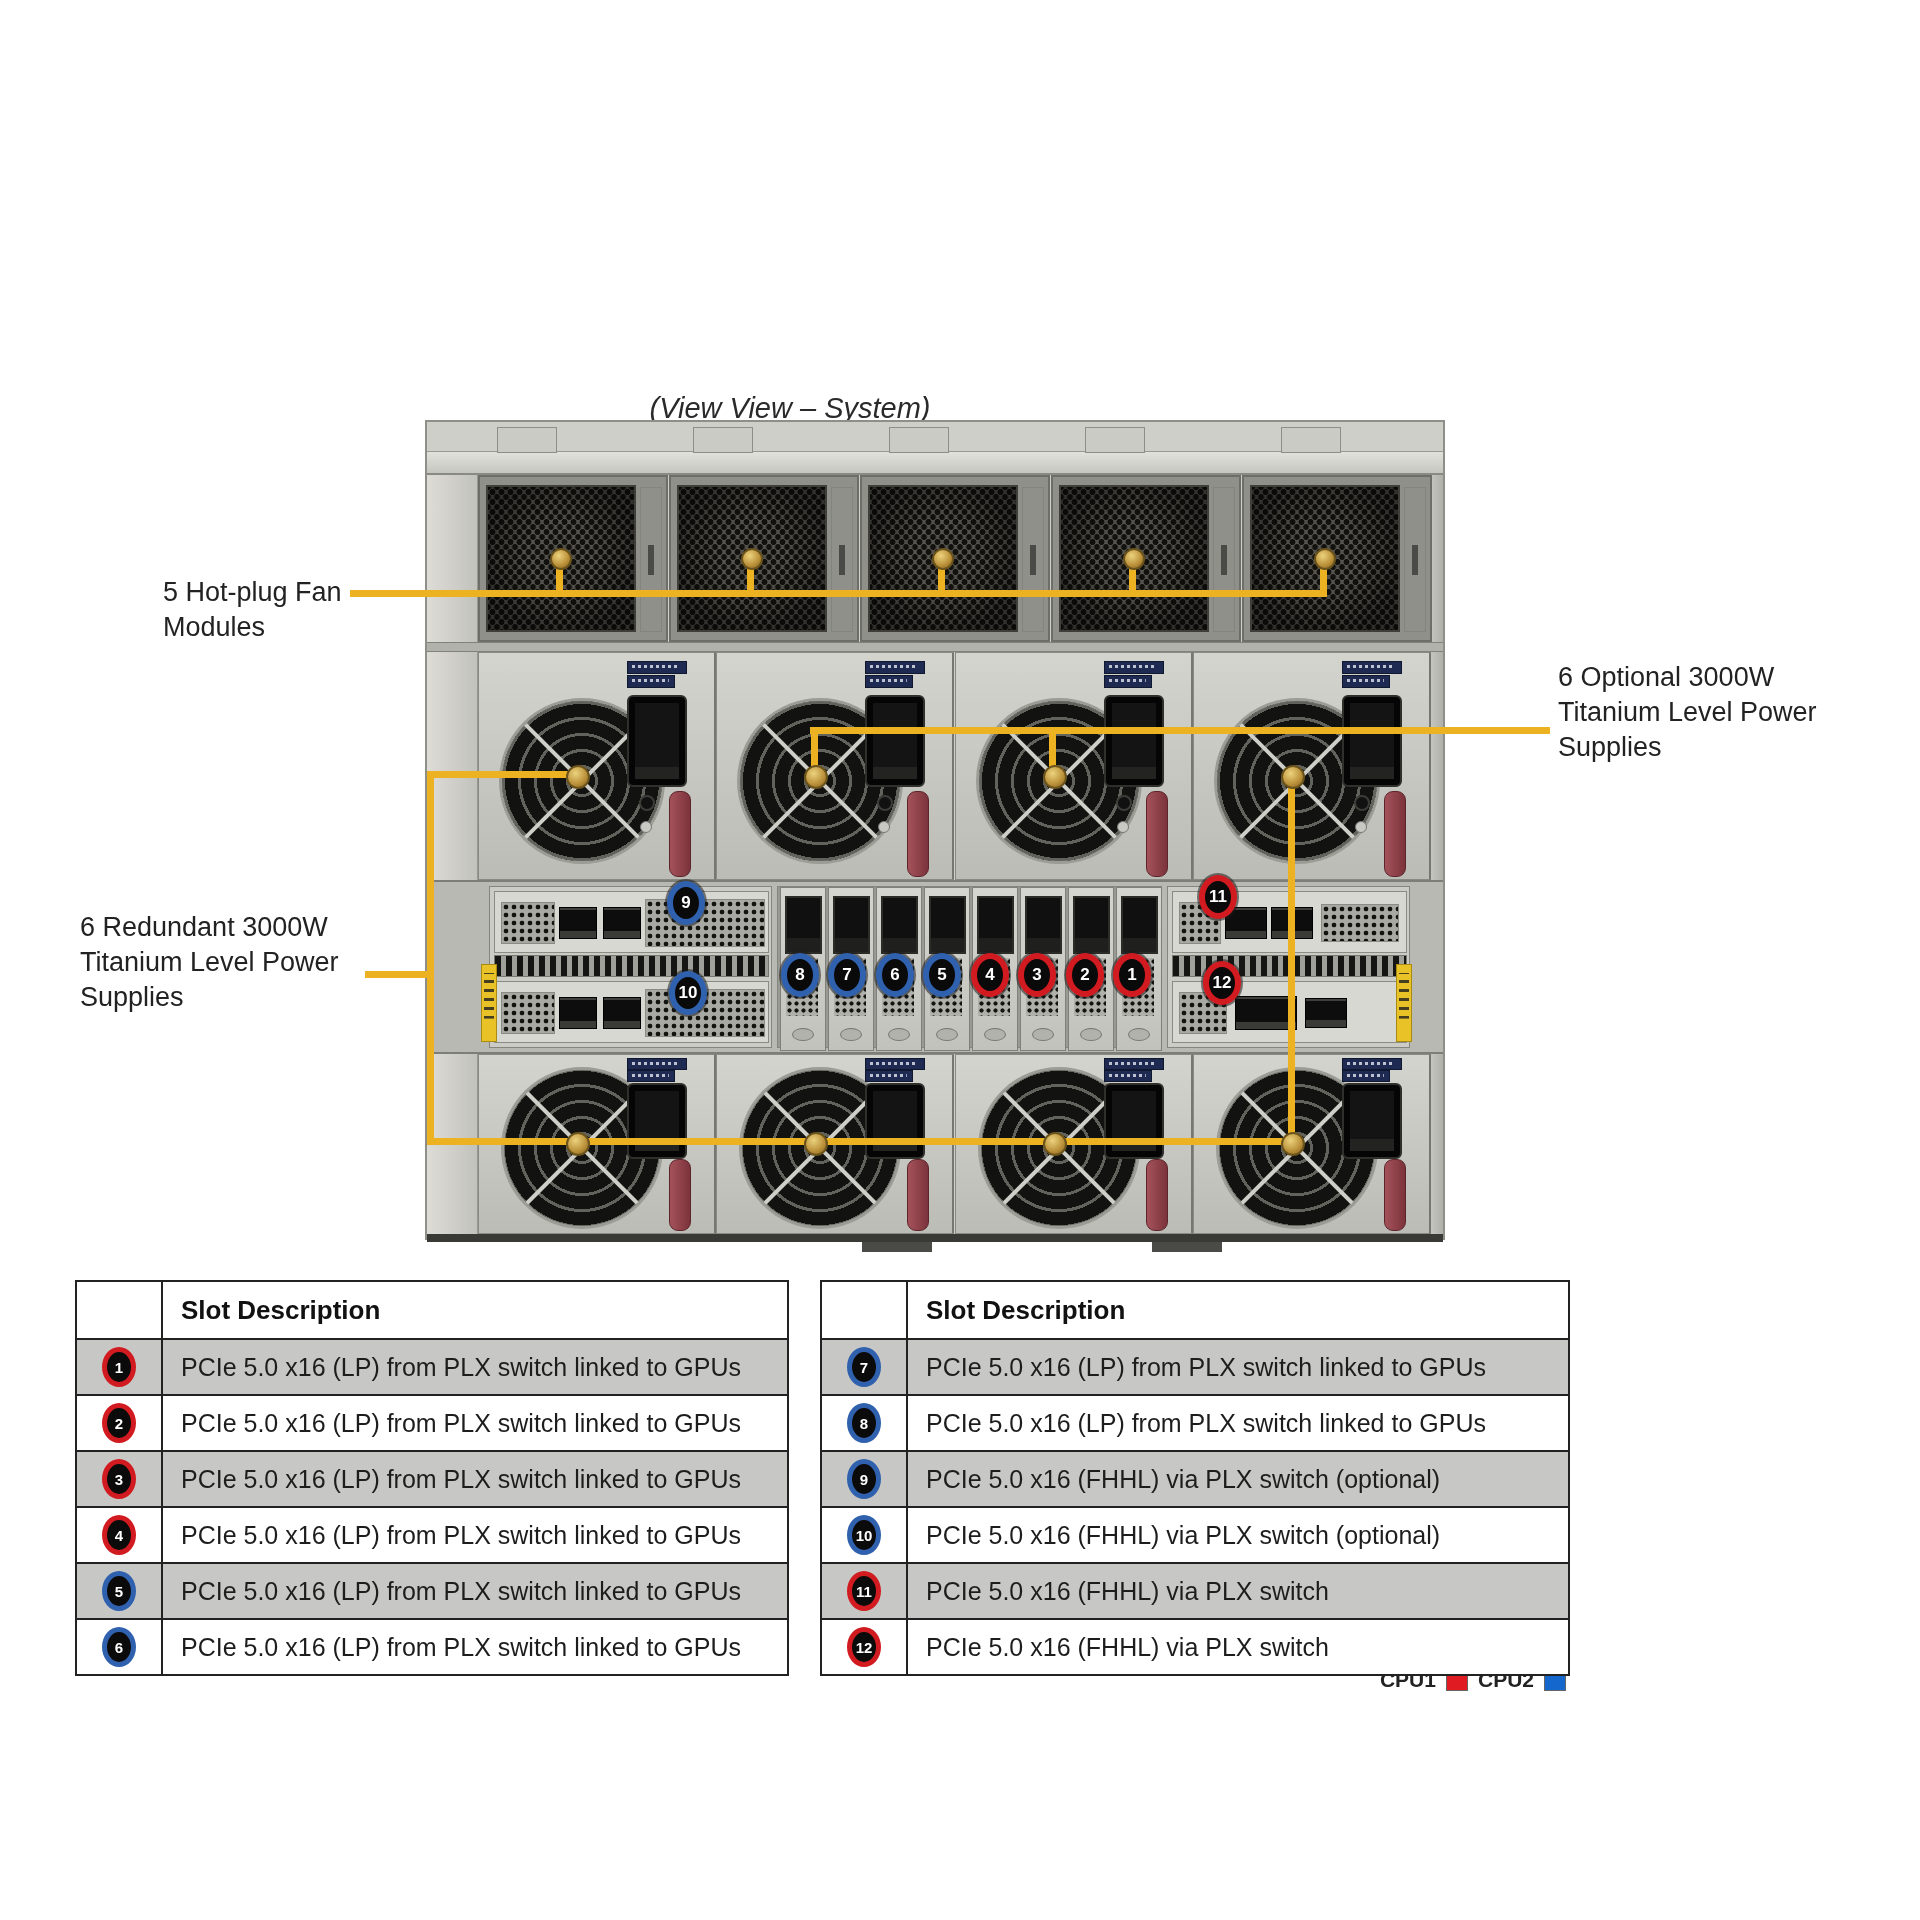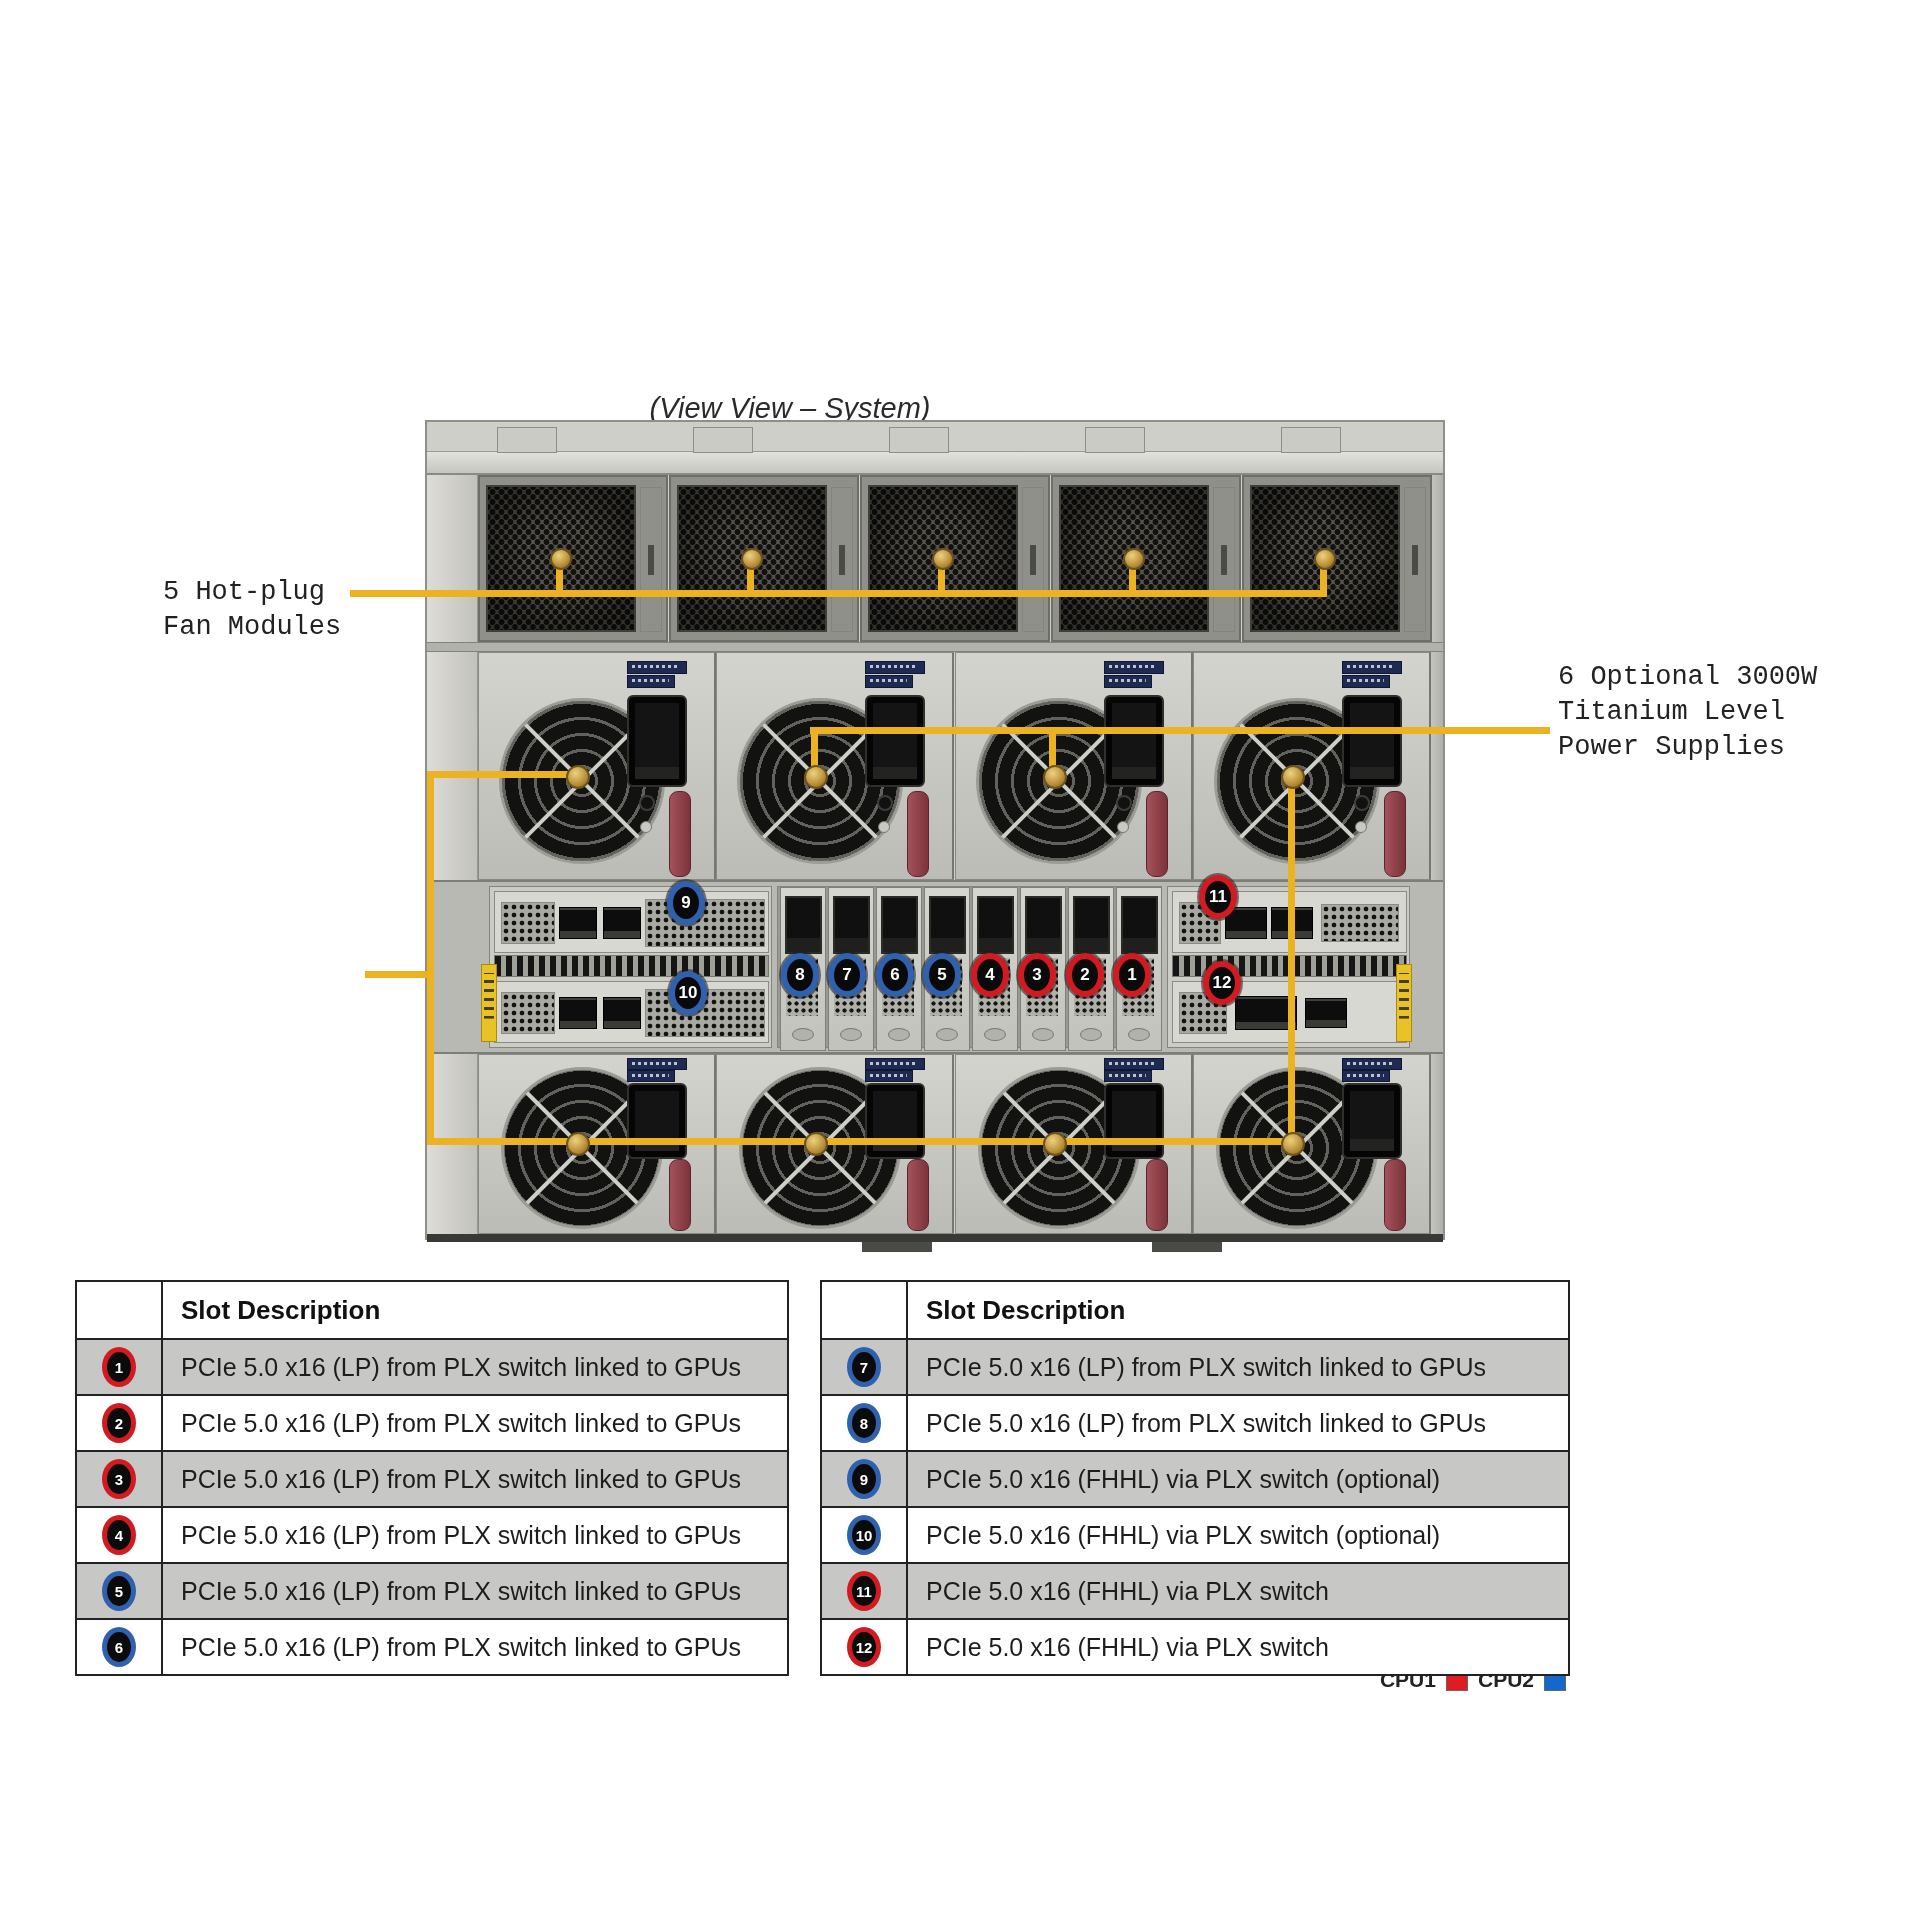"5 Hot-plug Fan Modules" .callout-label { font-family: Liberation Mono, monospace -> none }
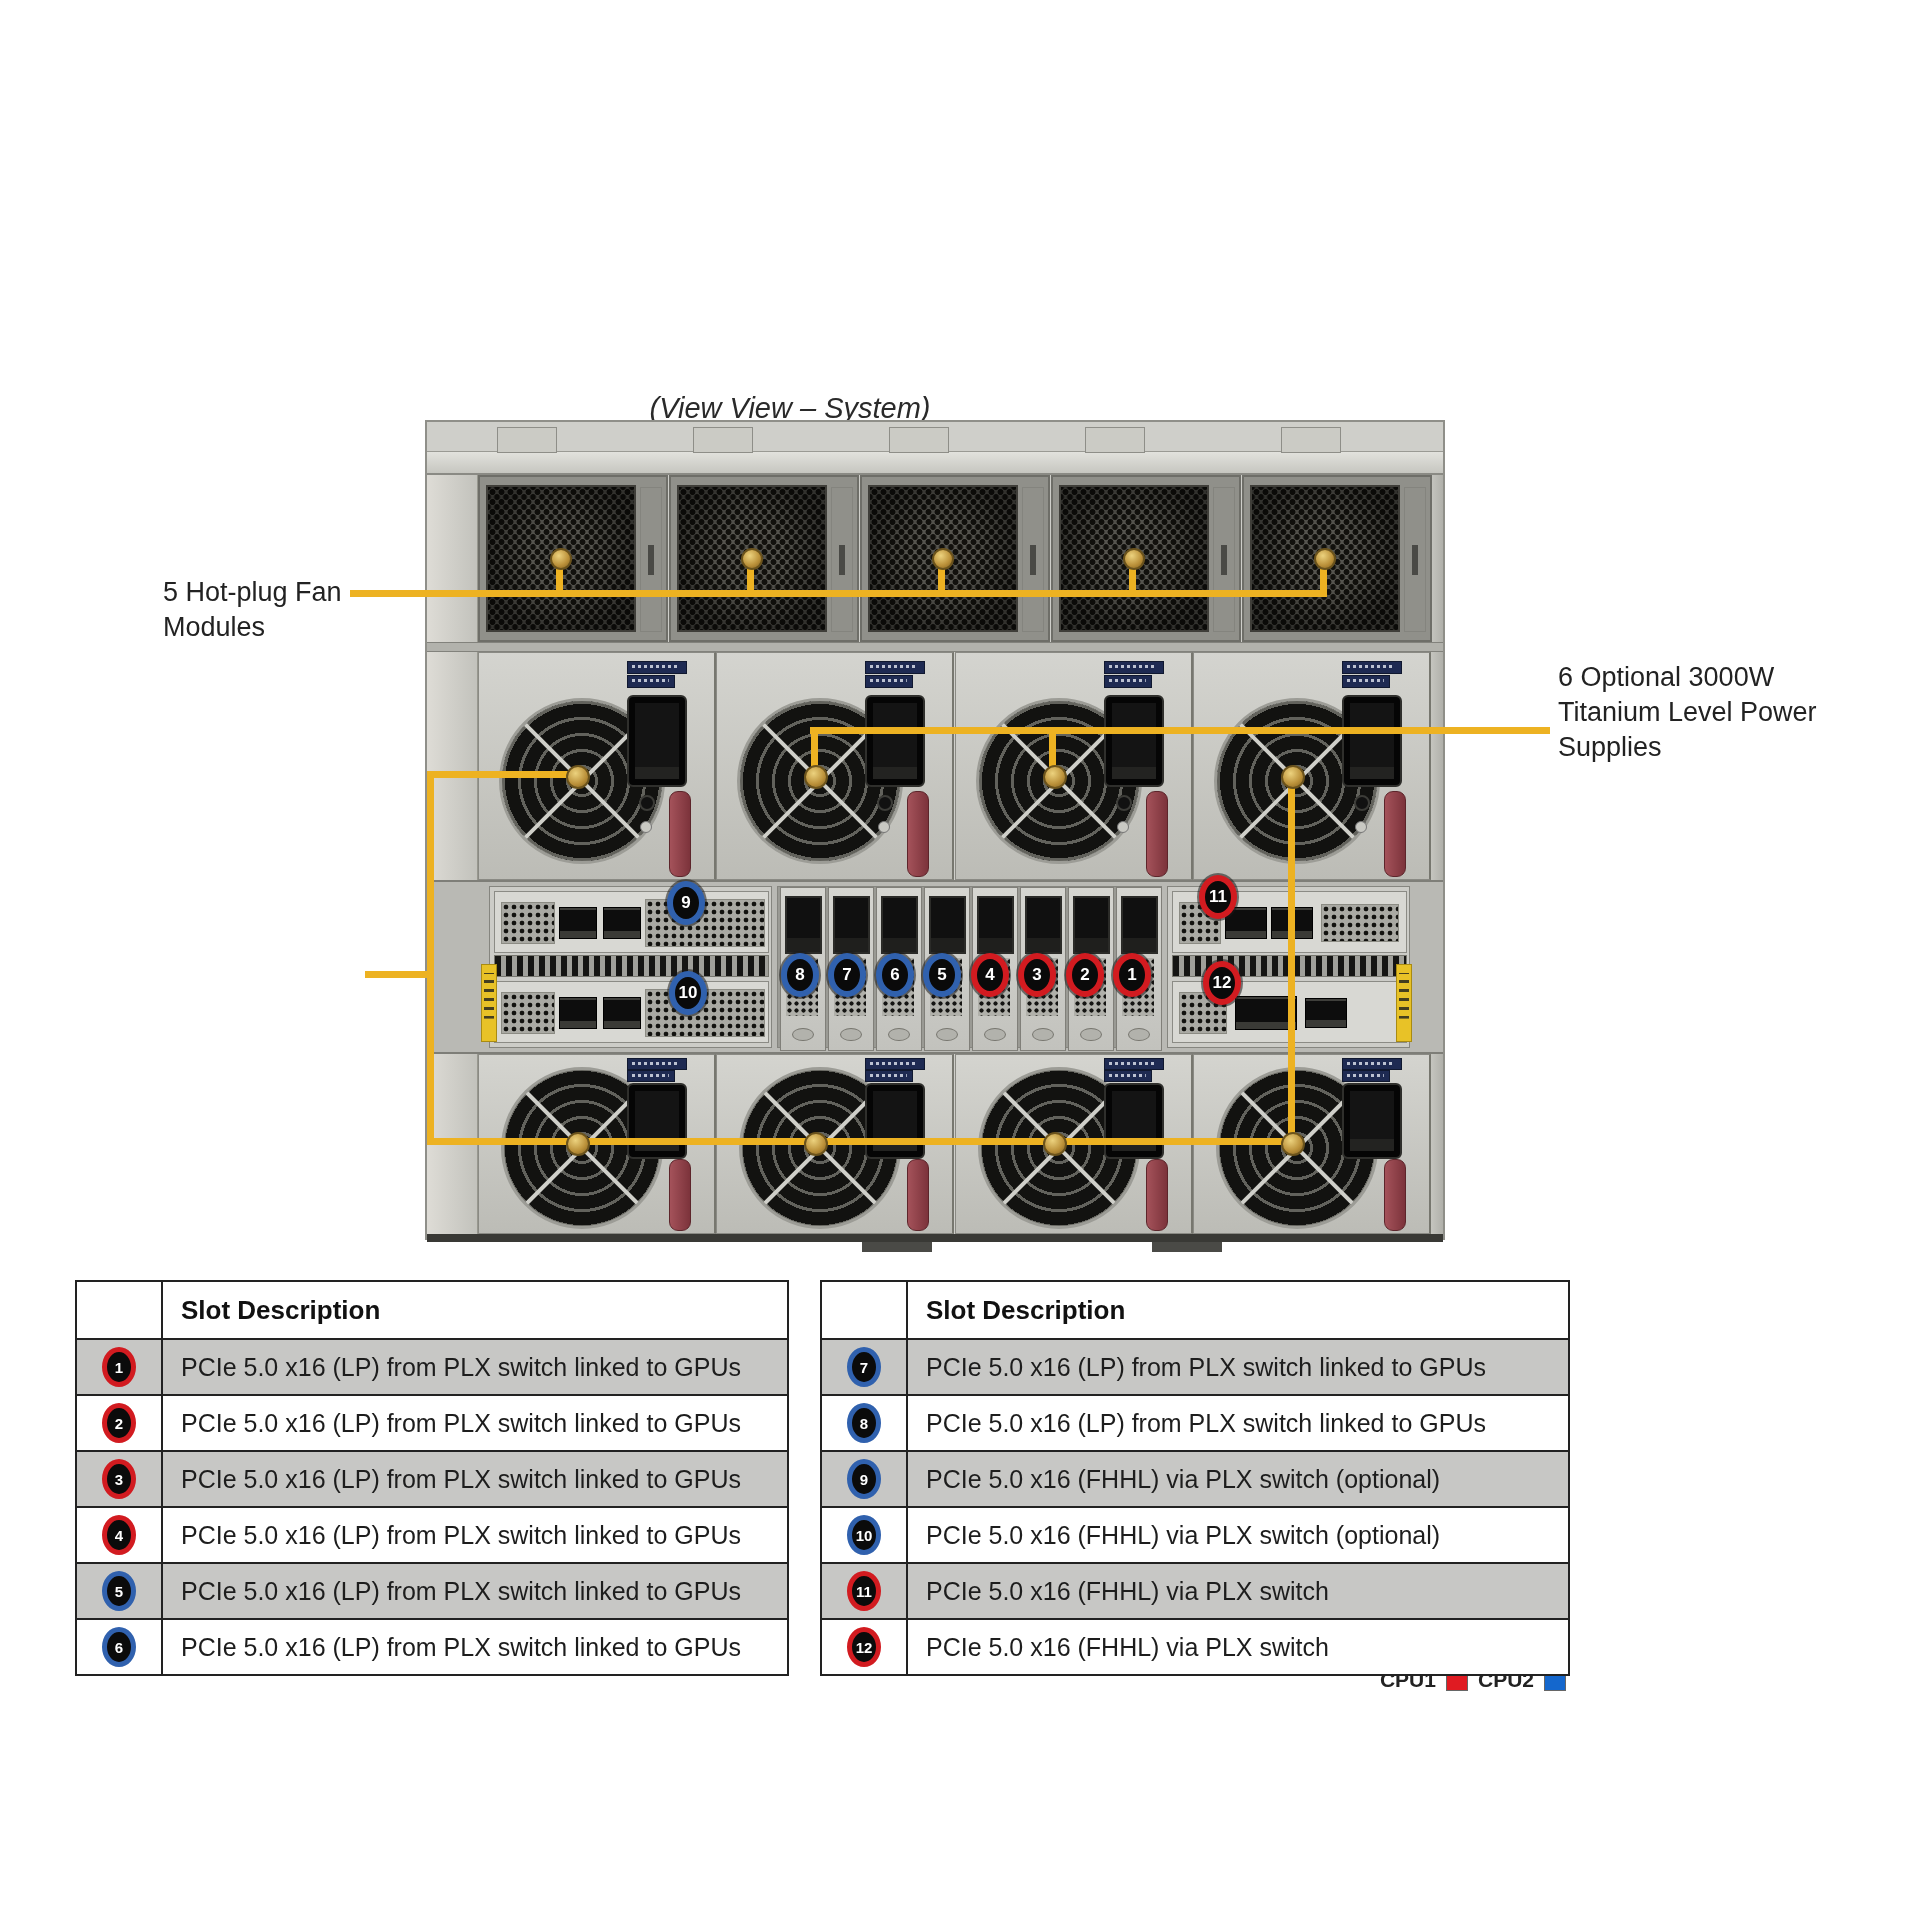"6 Redundant 3000W Titanium Level" div.abs { html: none -> <div>6 Redundant 3000W Titanium Level Power Supplies</div> }
